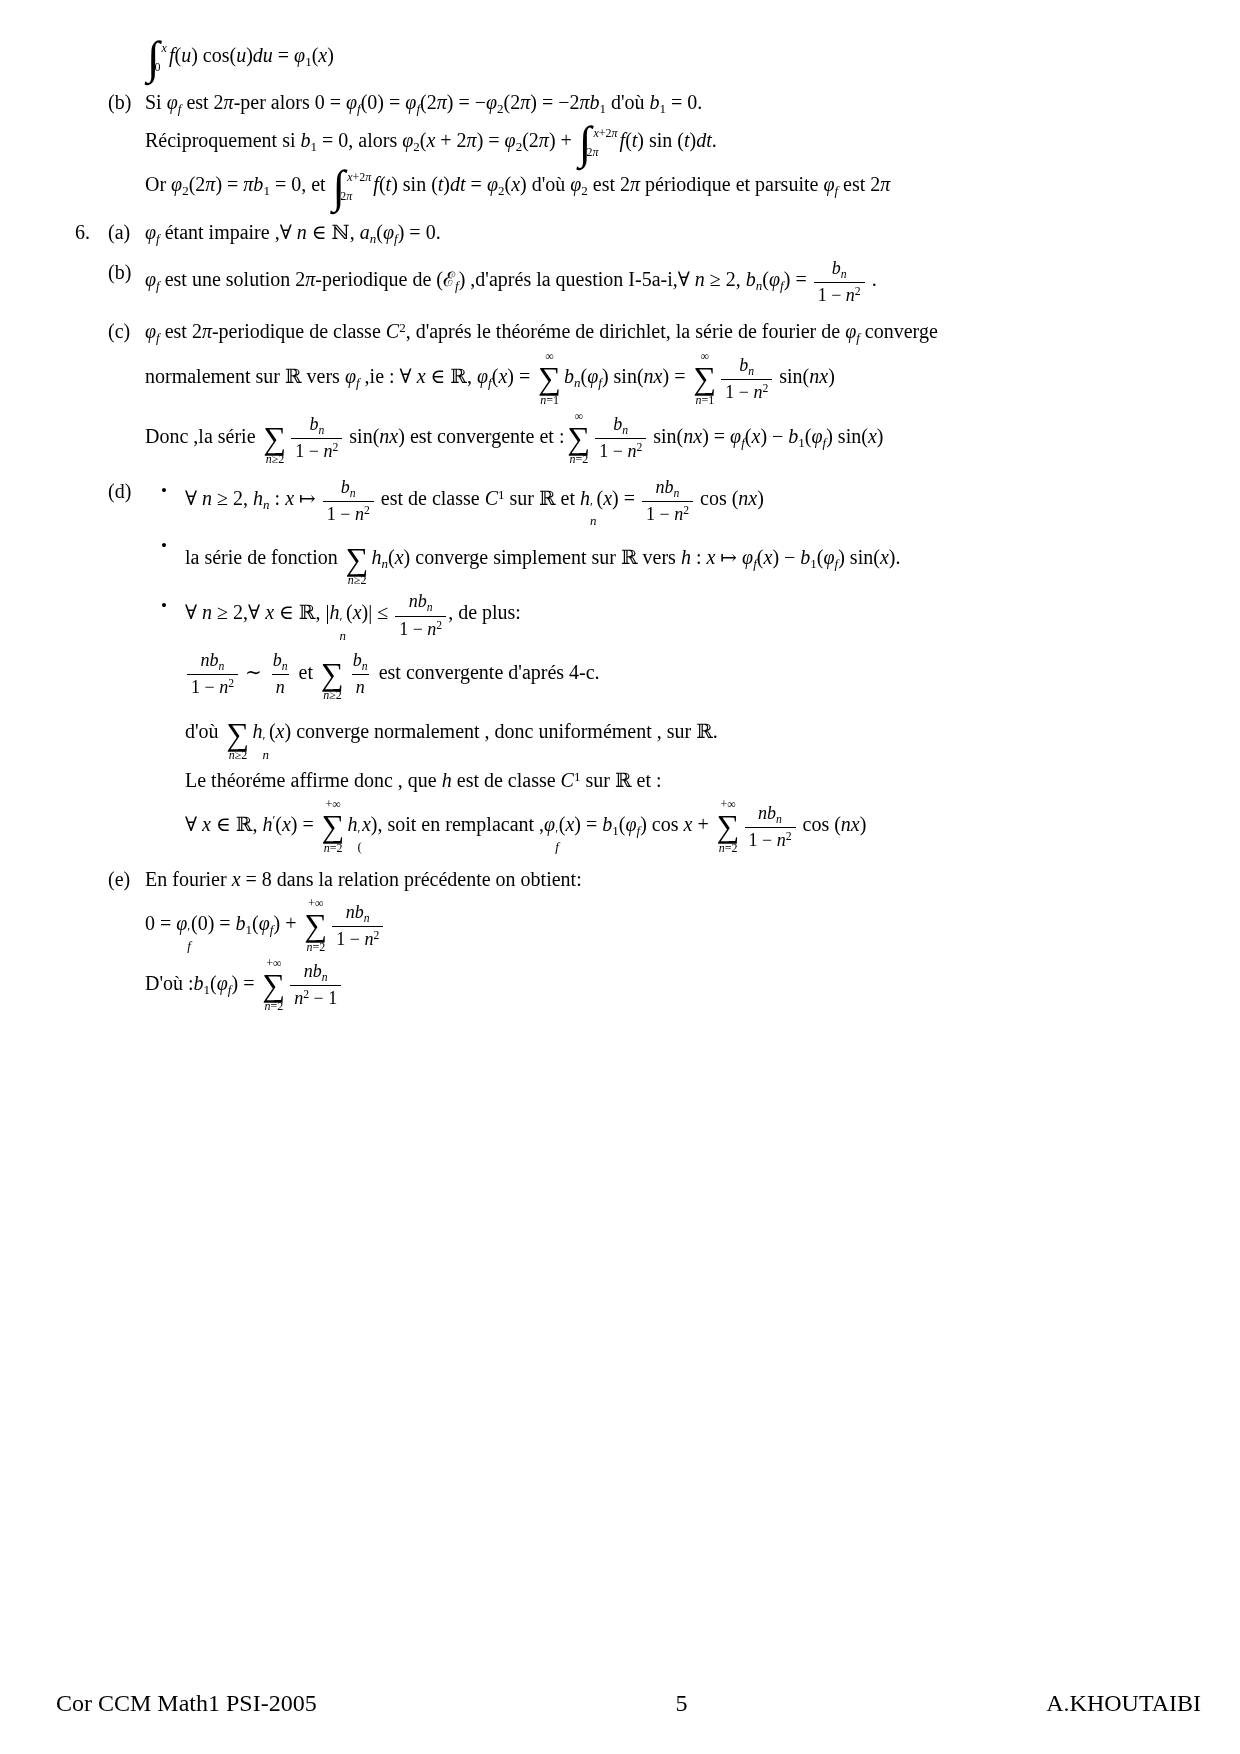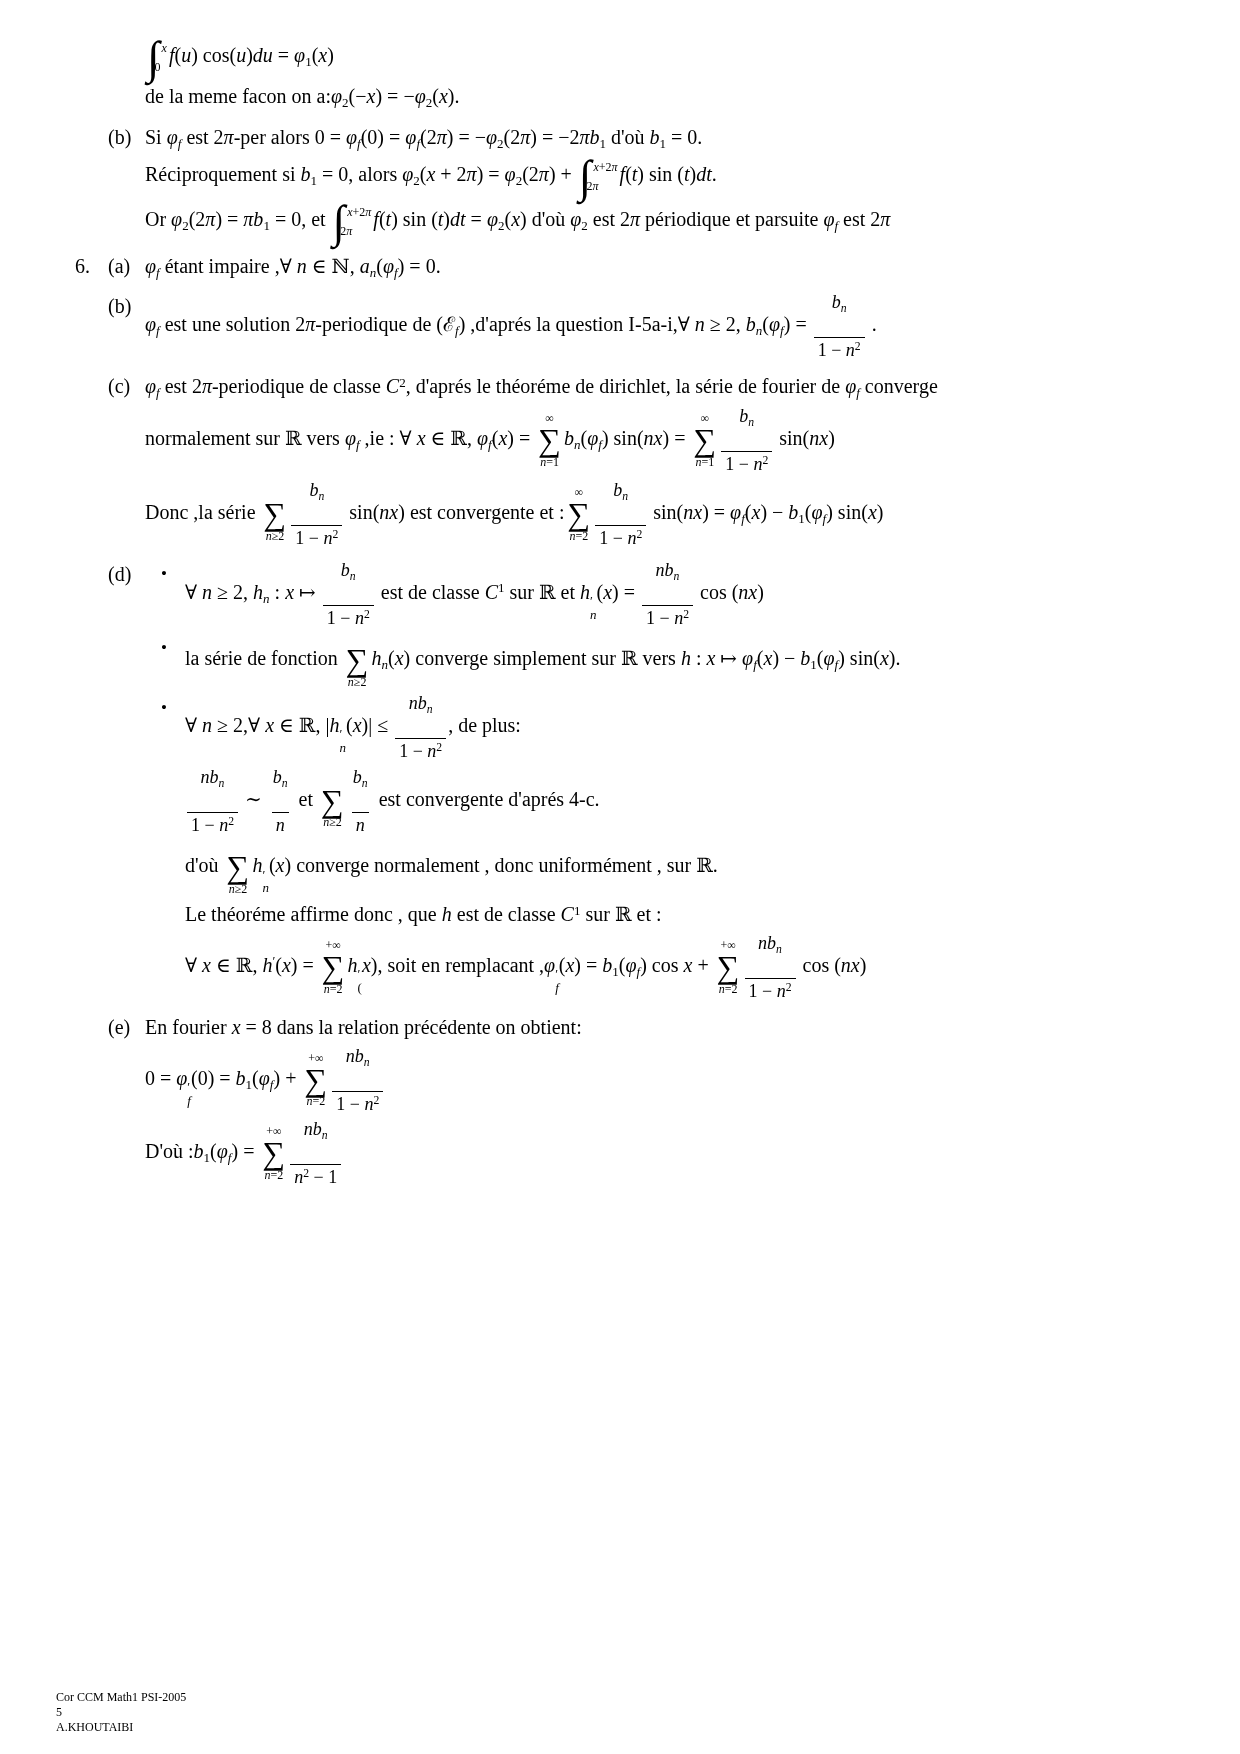"de la meme facon on" div.line { html: <div><span>de la meme facon on a:</span><span>φ</span><span><span>2</span></span><span>(−</span><span>x</span><span>) = −</span><span>φ</span><span><span>2</span></span><span>(</span><span>x</span><span>).</span></div> -> none }
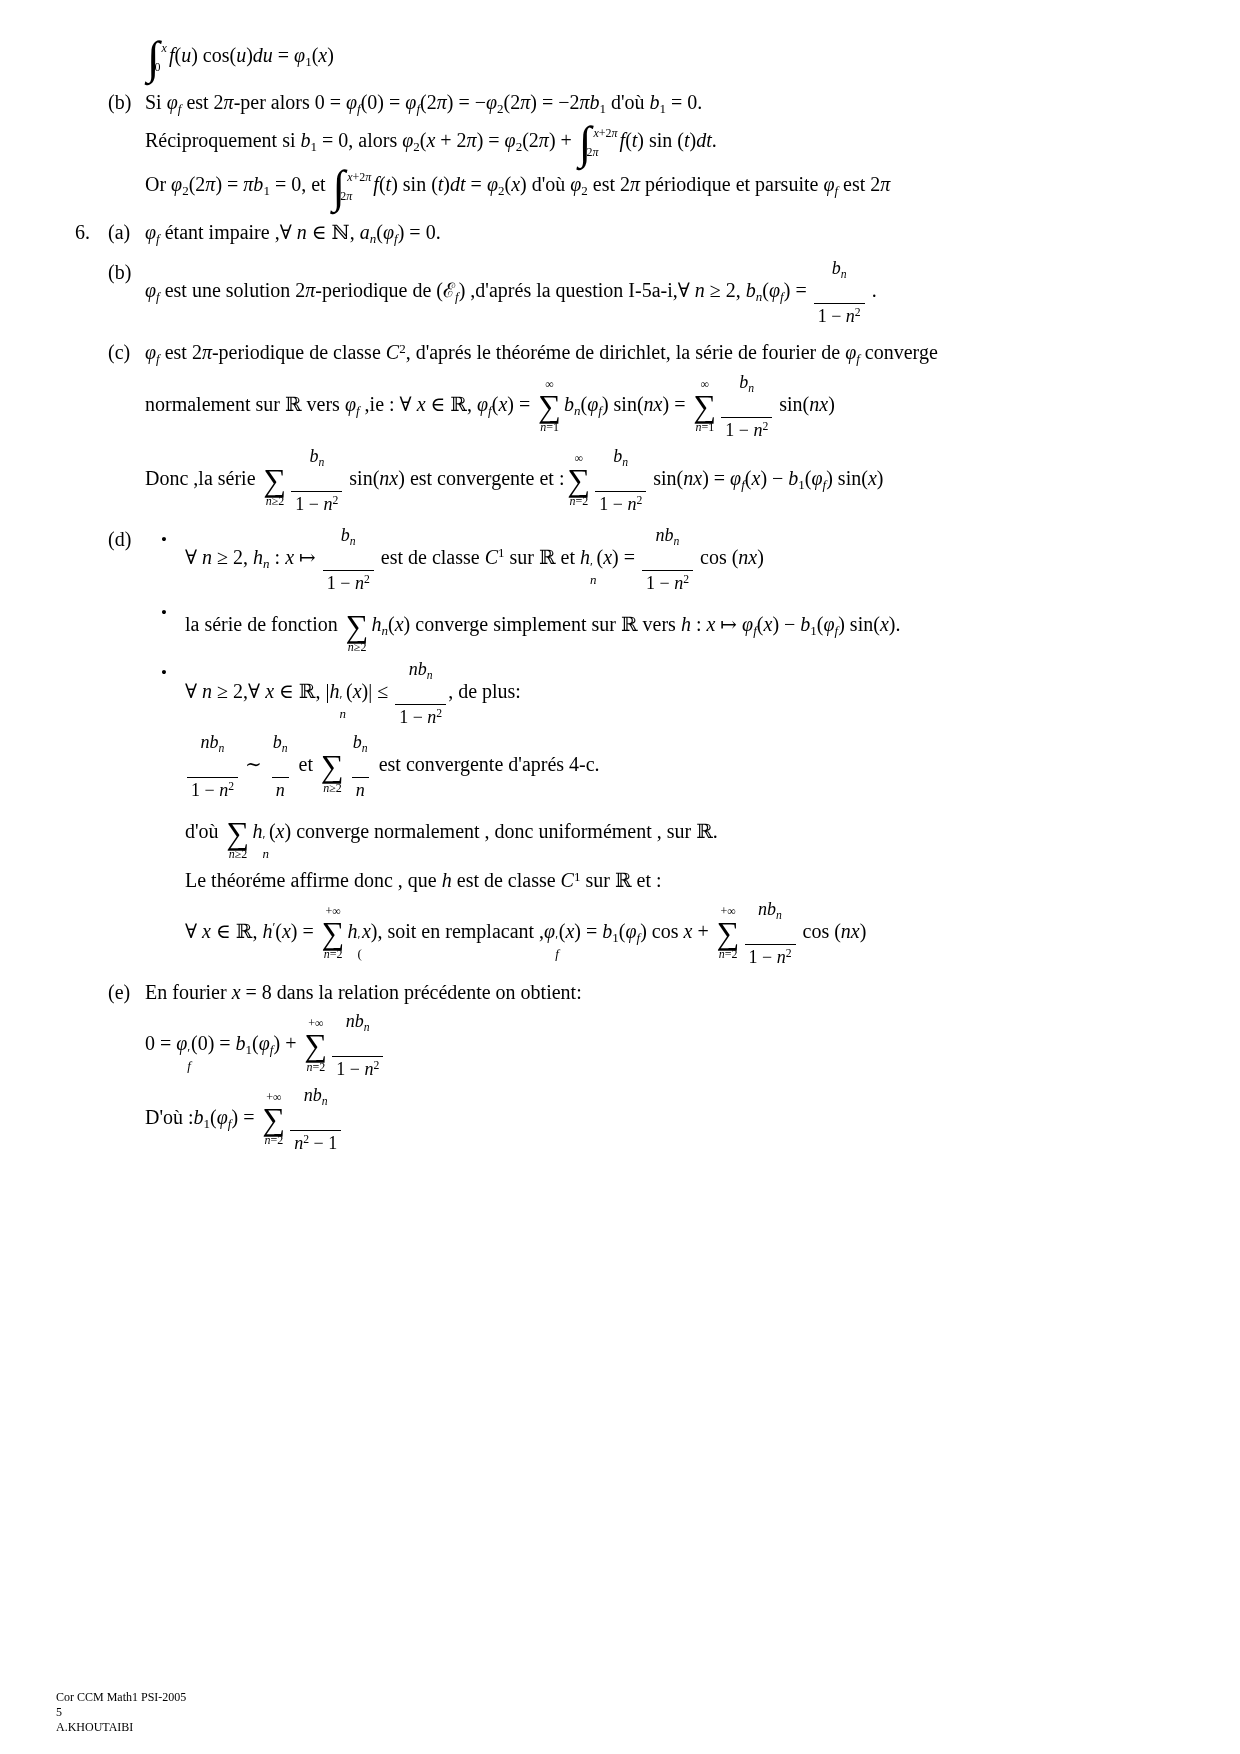"1 − n2" .frac .den { margin-top: 21px -> none }
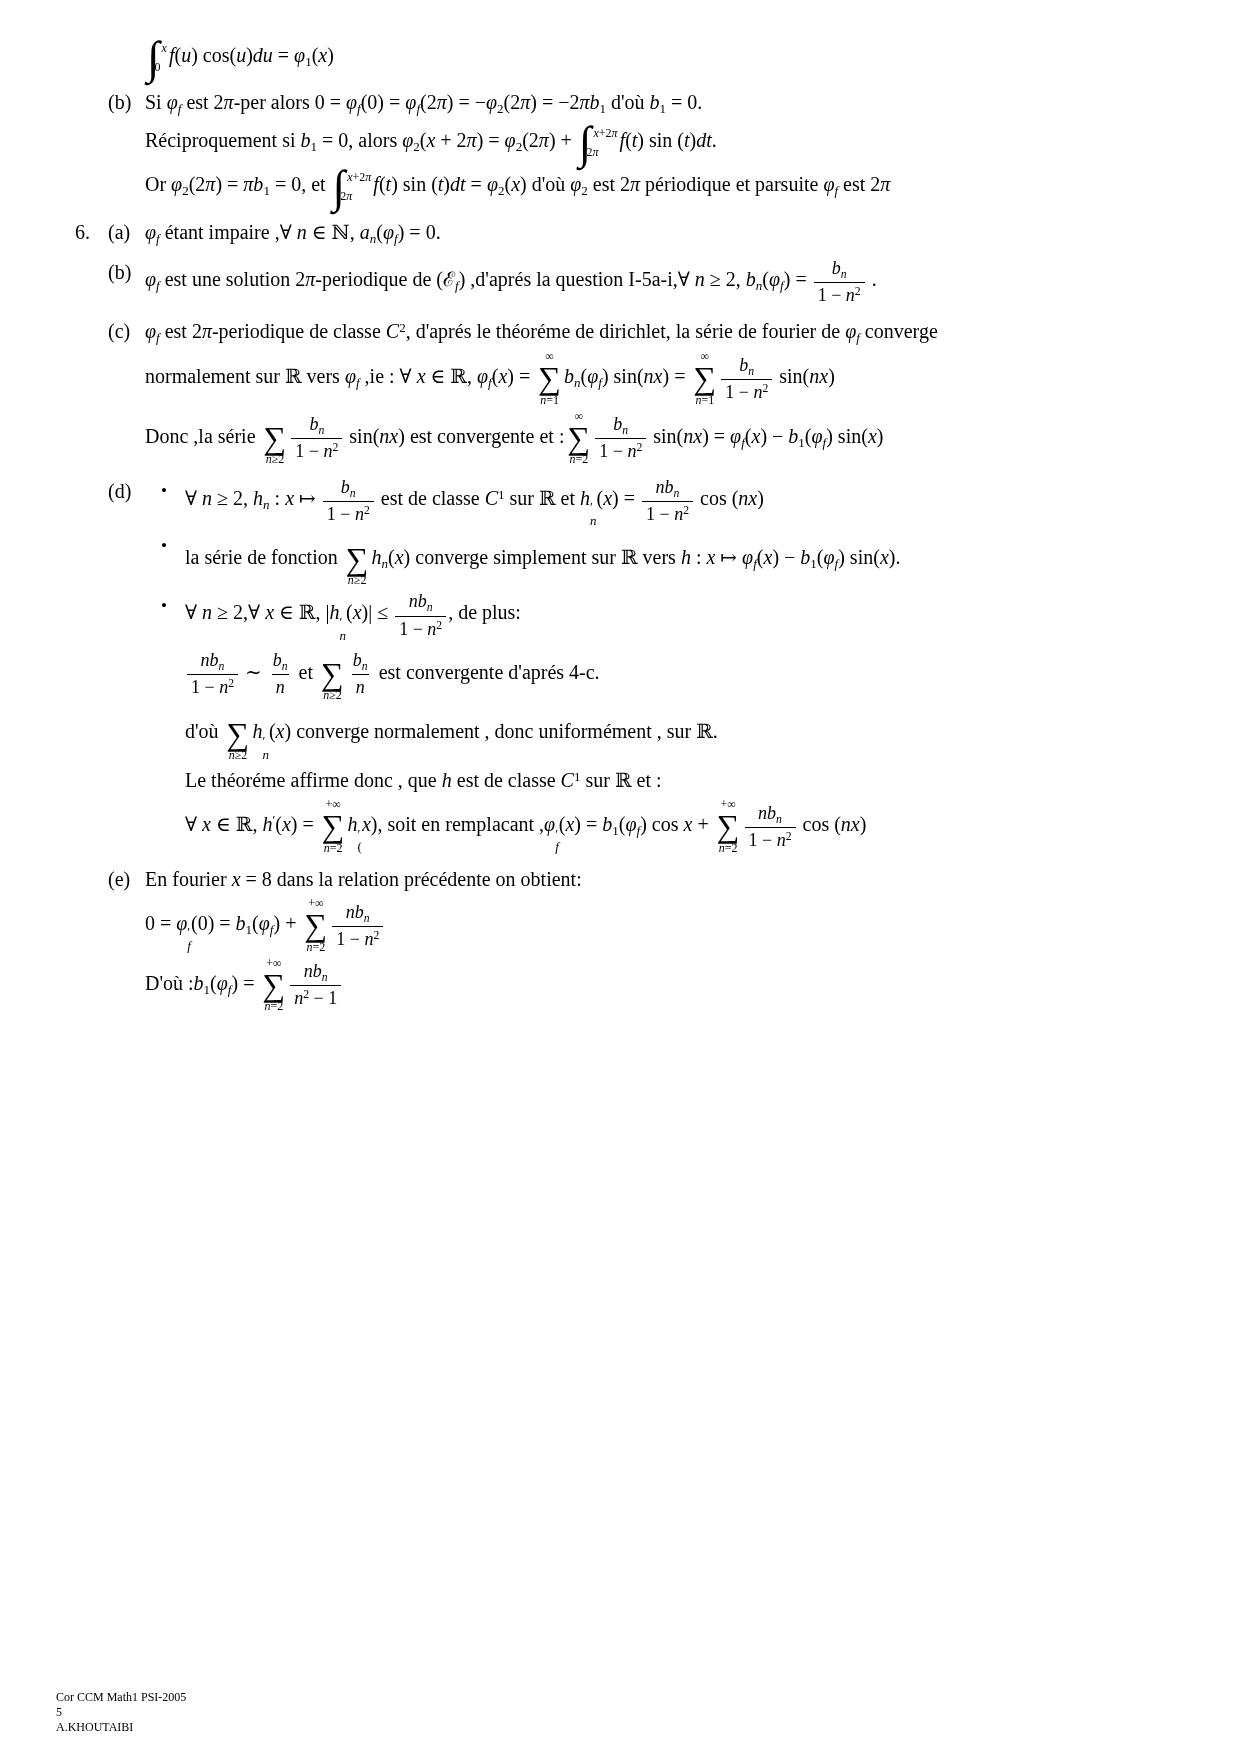"Cor CCM Math1 PSI-2005" .footer { flex-direction: column -> none; font-size: 12px -> 24px; right: 46px -> 39px }
